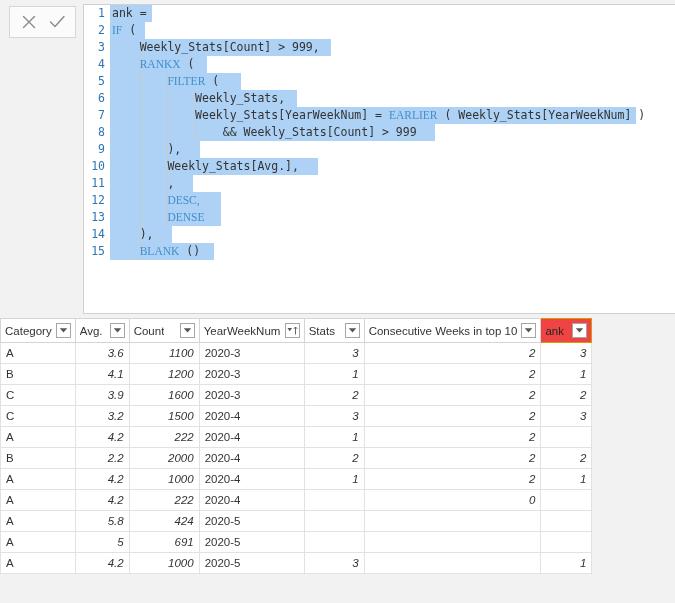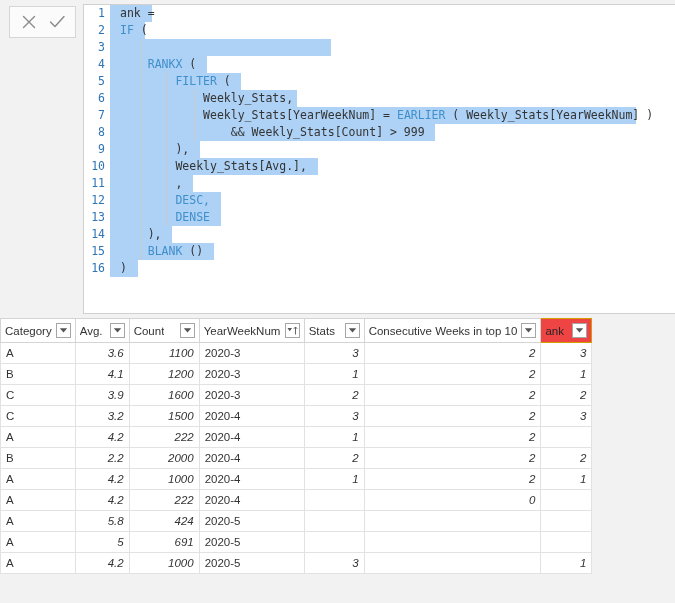"ank =" .code-text { padding-left: 10px -> 2px }
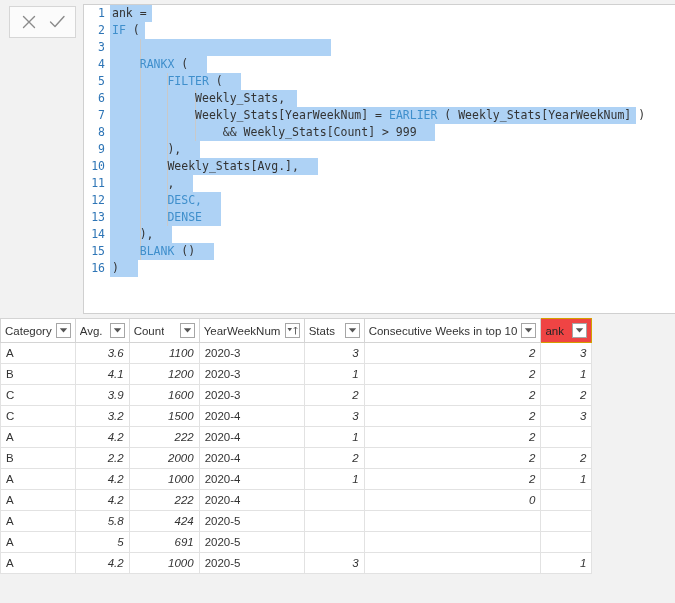"IF" .kw { font-family: none -> Liberation Serif, serif }
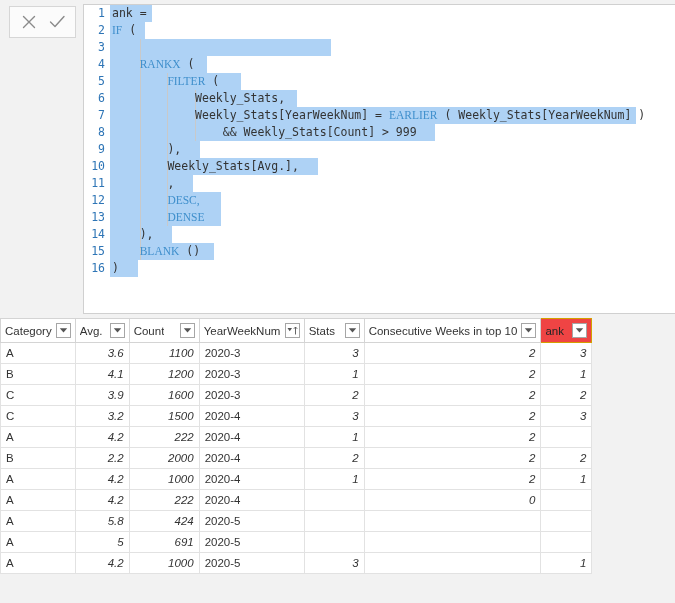"Weekly_Stats[Count] > 999," span { html: none -> <span><span> Weekly_Stats[Count] &gt; 999,</span></span> }
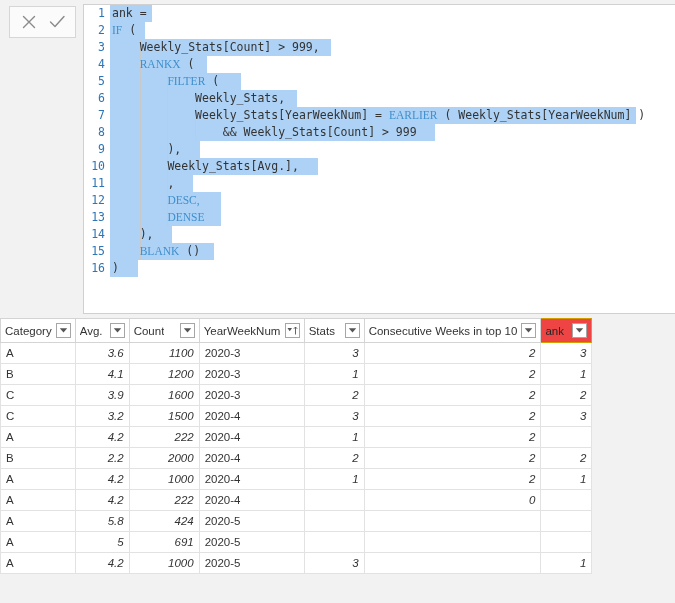"16" div.code-row { html: <div><div>16</div><div><div></div><span><span>)</span></span></div></div> -> none }
